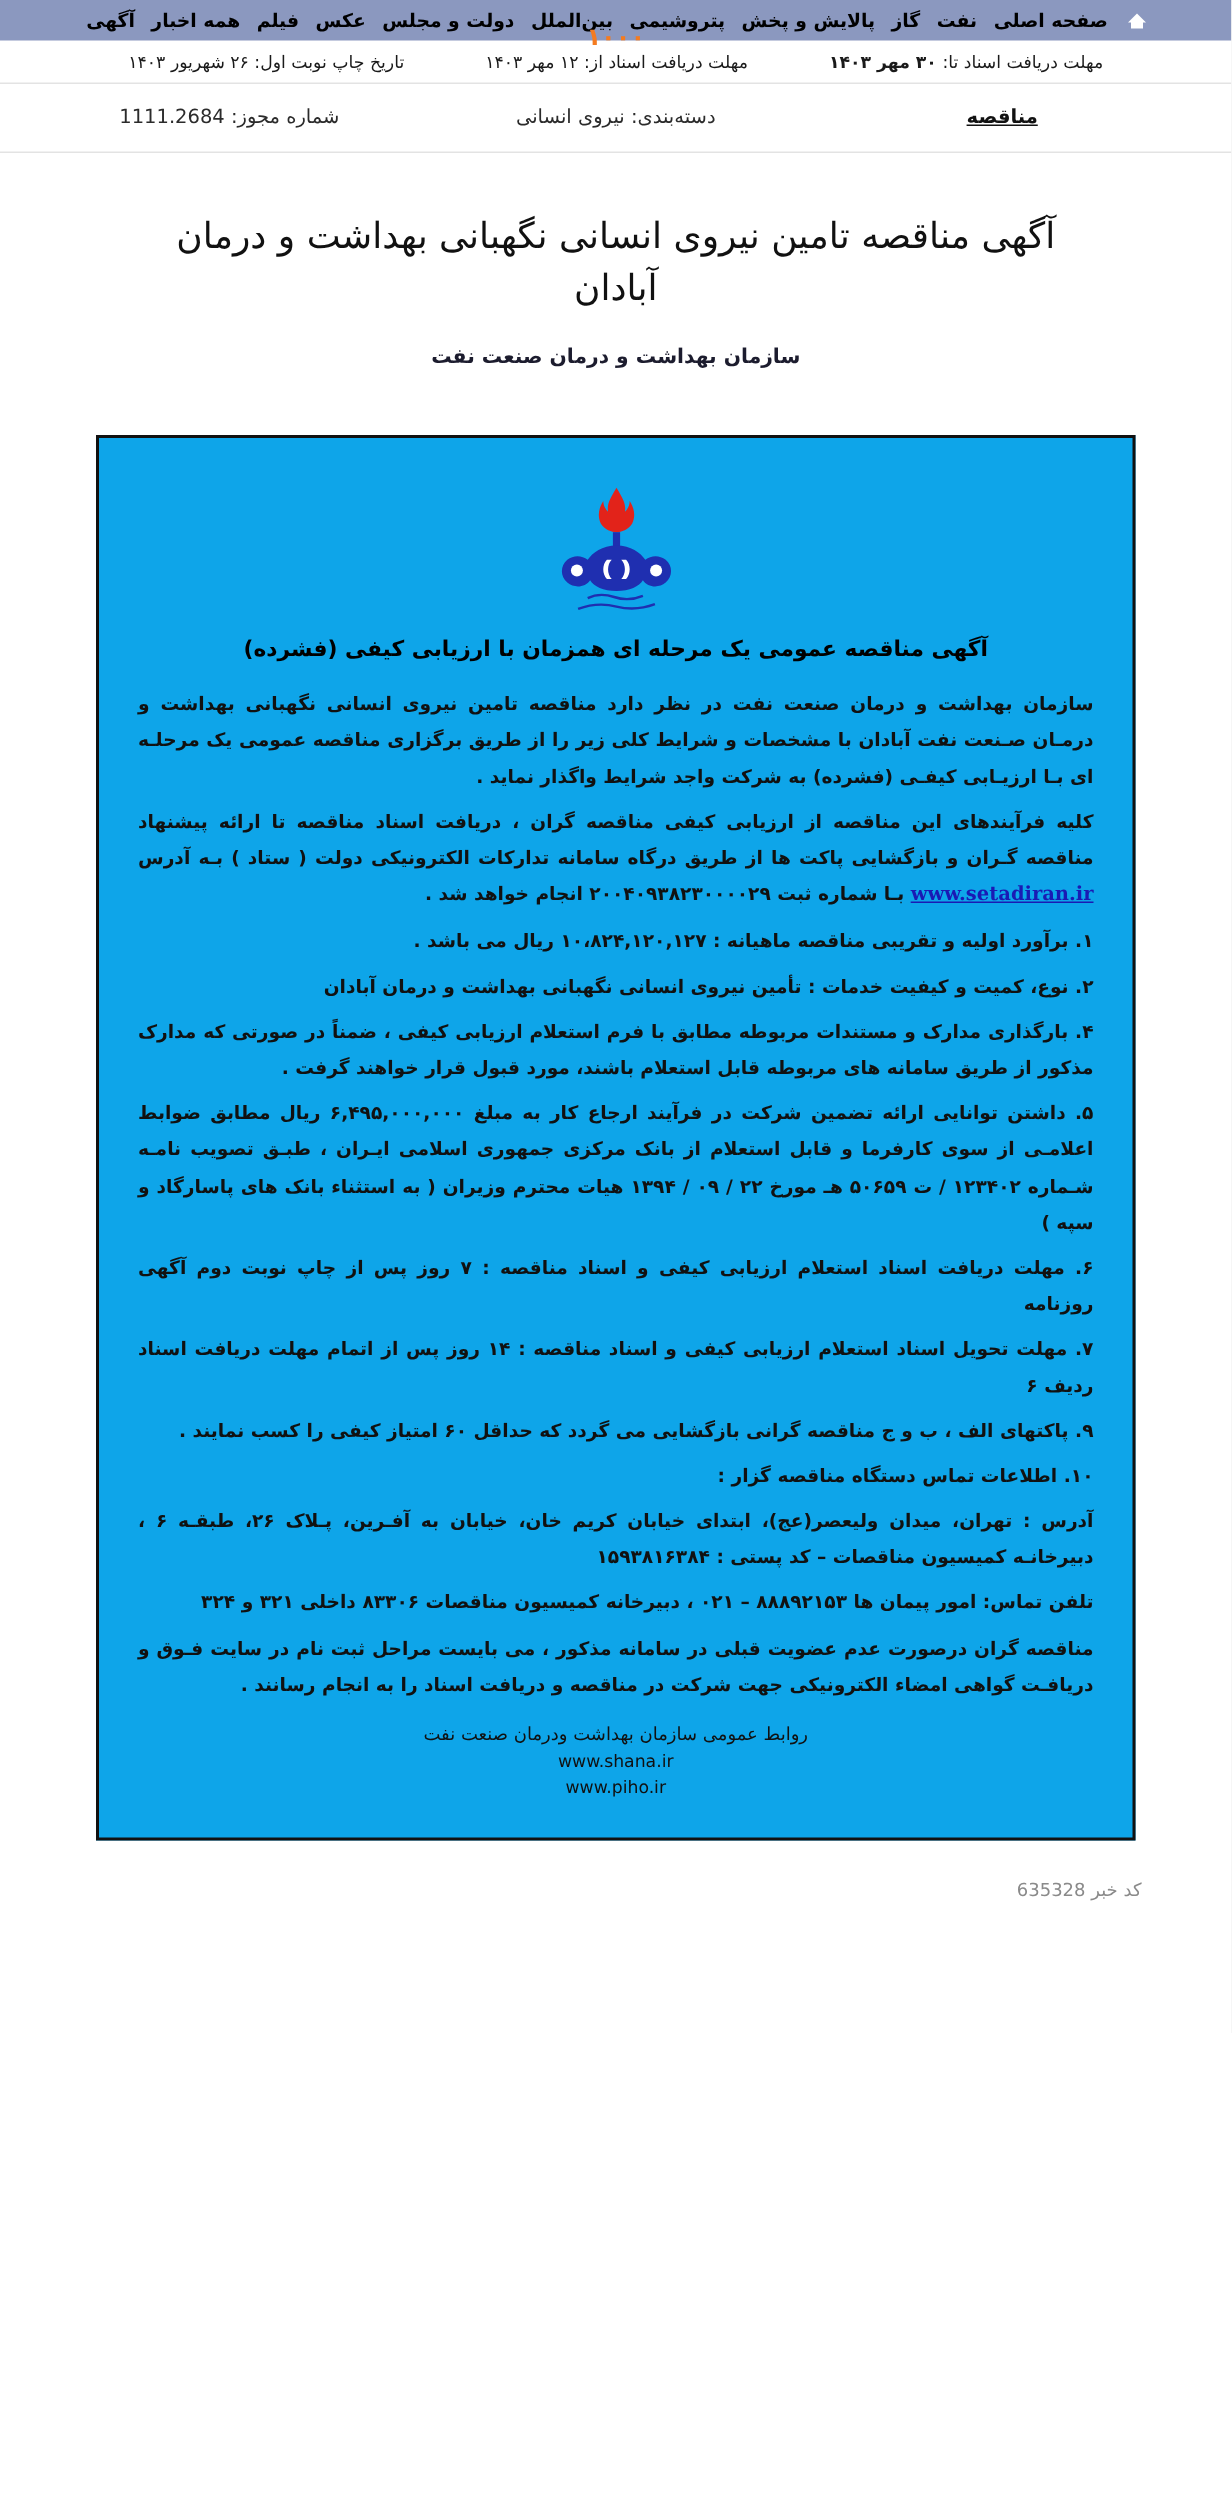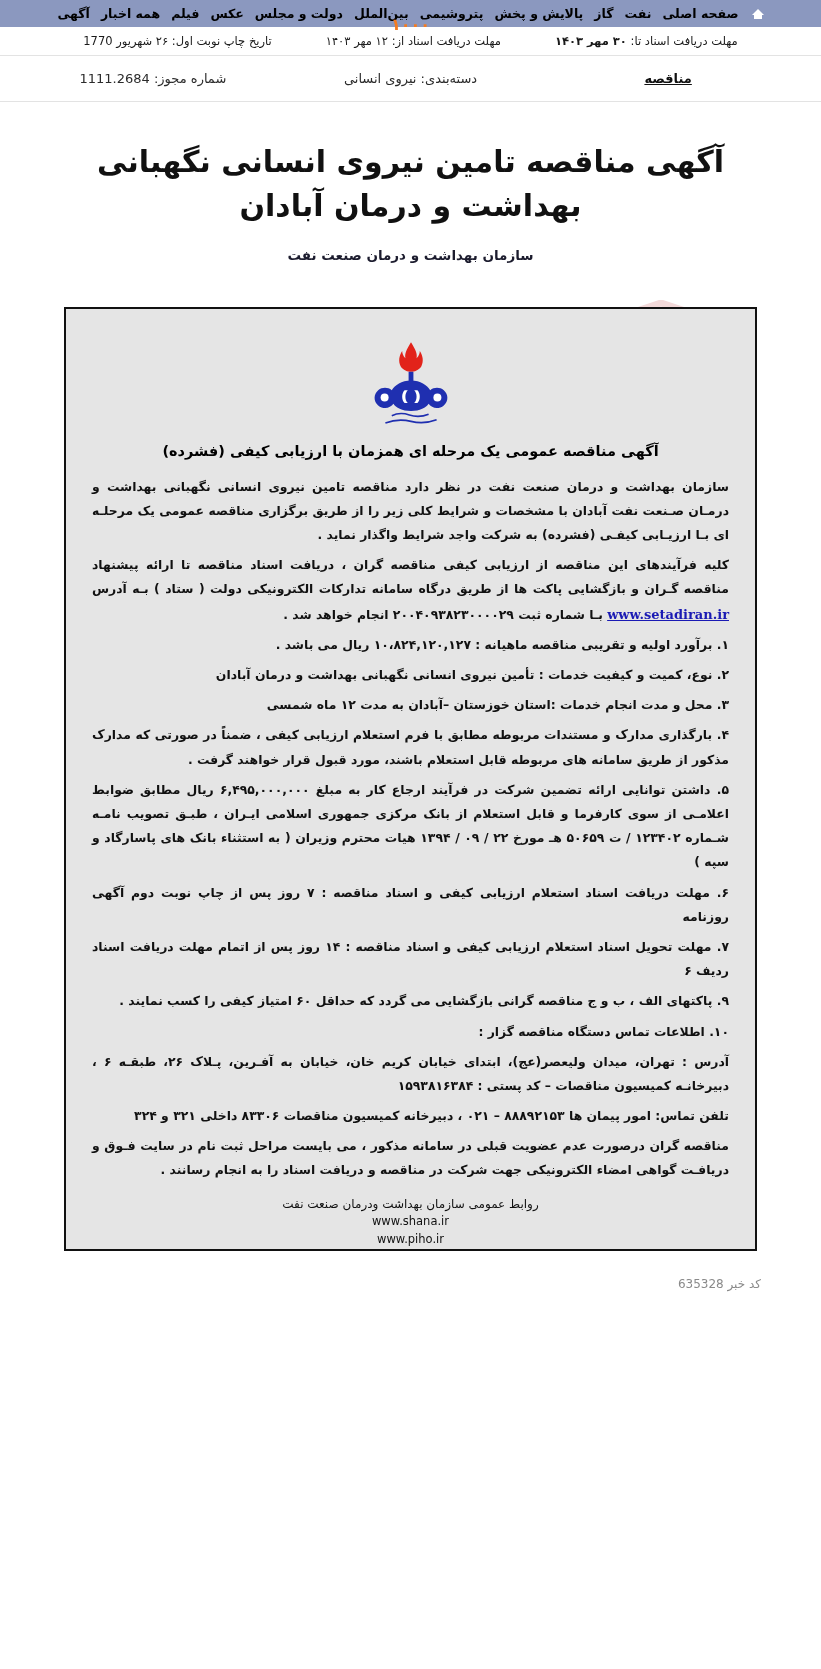"۲۶ شهریور 1770" span { text: 1770 -> ۱۴۰۳ }
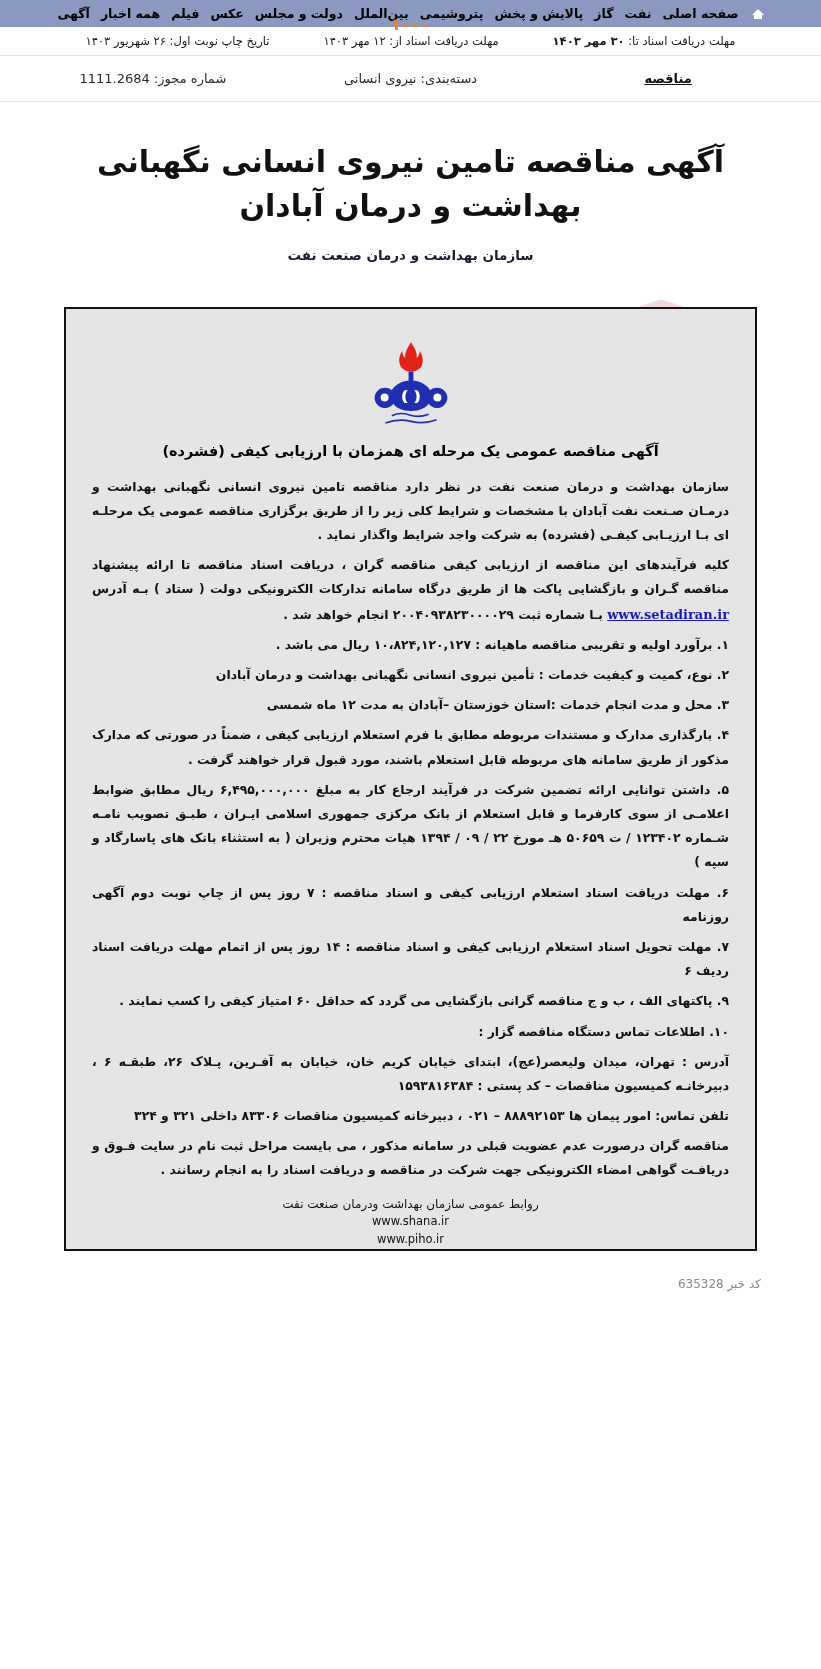"آگهی مناقصه تامین نیروی انسانی" h1.doc-title { font-size: 30px -> 24px; font-weight: bold -> normal }
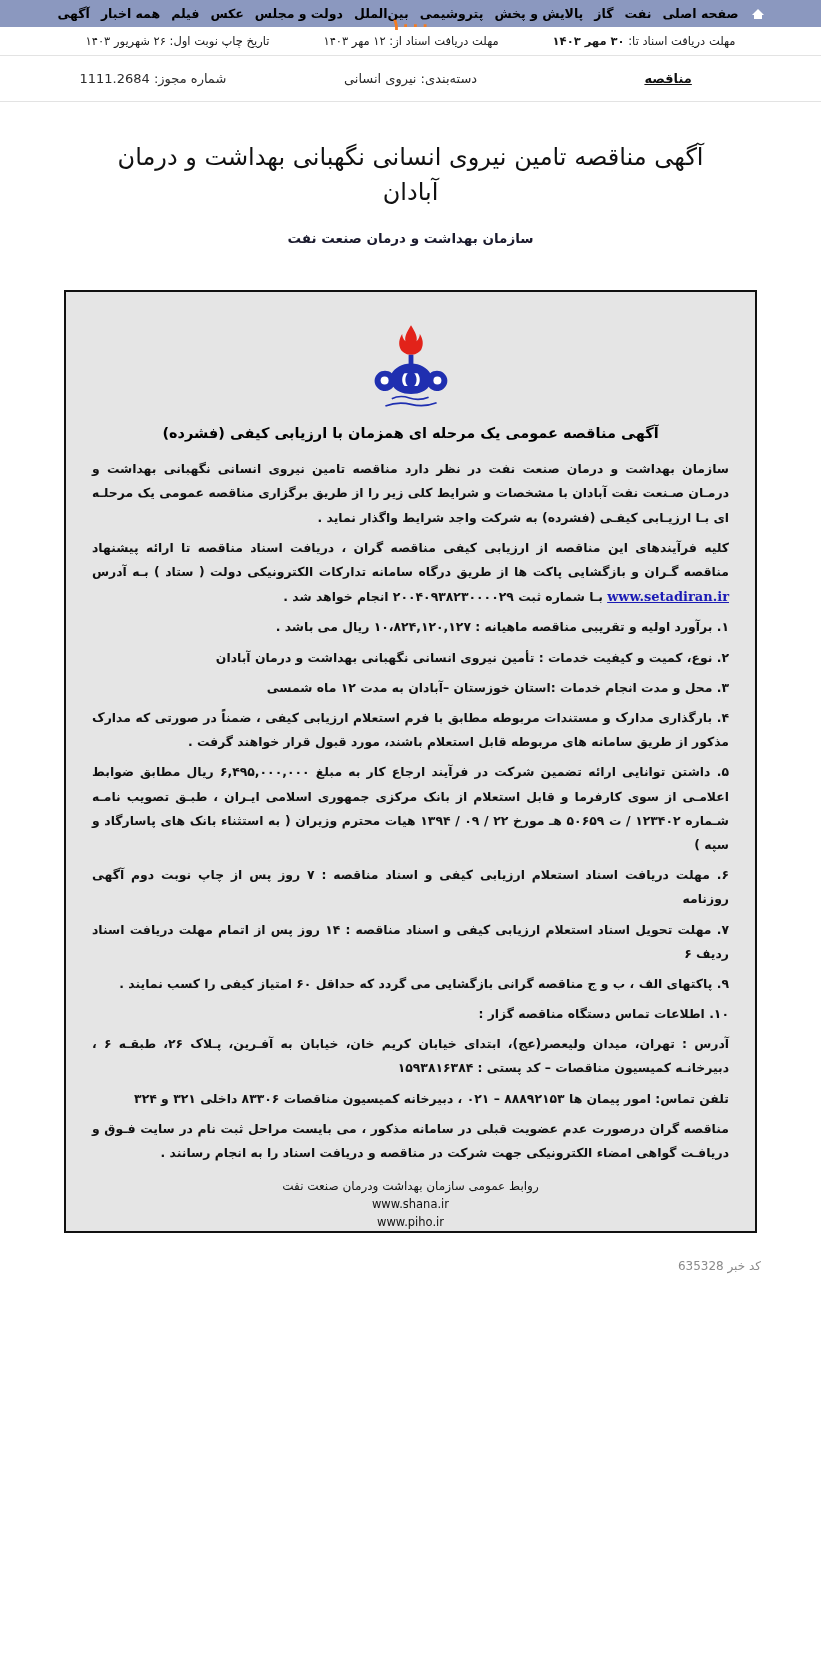"آگهی مناقصه عمومی یک مرحله" .notice { background: #e5e5e5 -> #0ea5e9; padding: 20px 26px 0 26px -> 20px 26px 24px 26px }
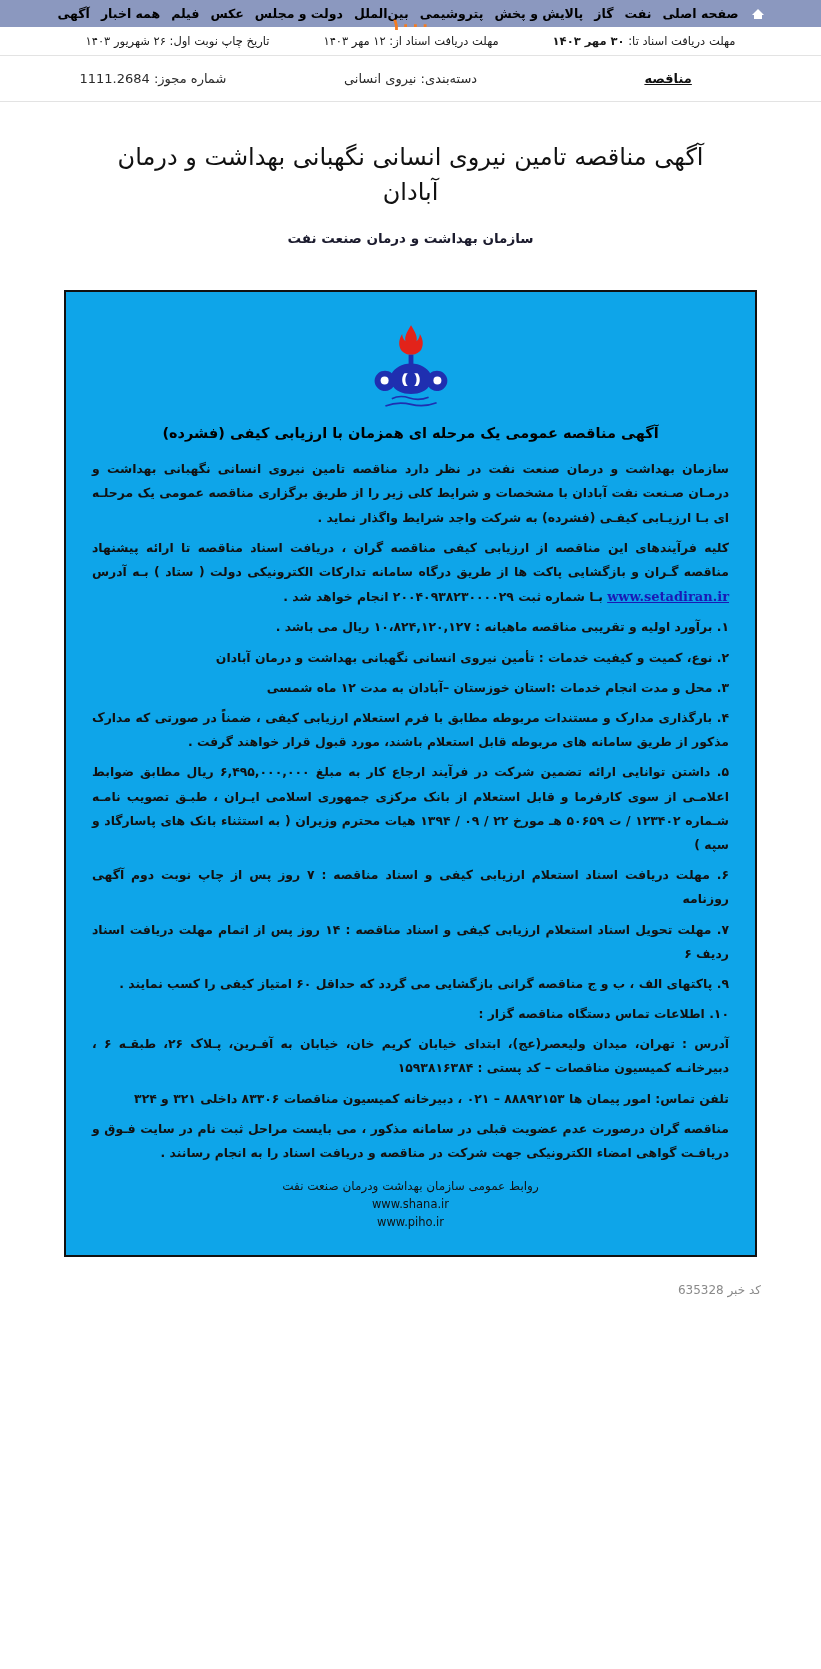"۳. محل و مدت انجام" p.ntext { html: <p> <span>۳.</span> <span>محل و مدت انجام خدمات :استان خوزستان –آبادان به مدت ۱۲ ماه شمسی</span> </p> -> none }
